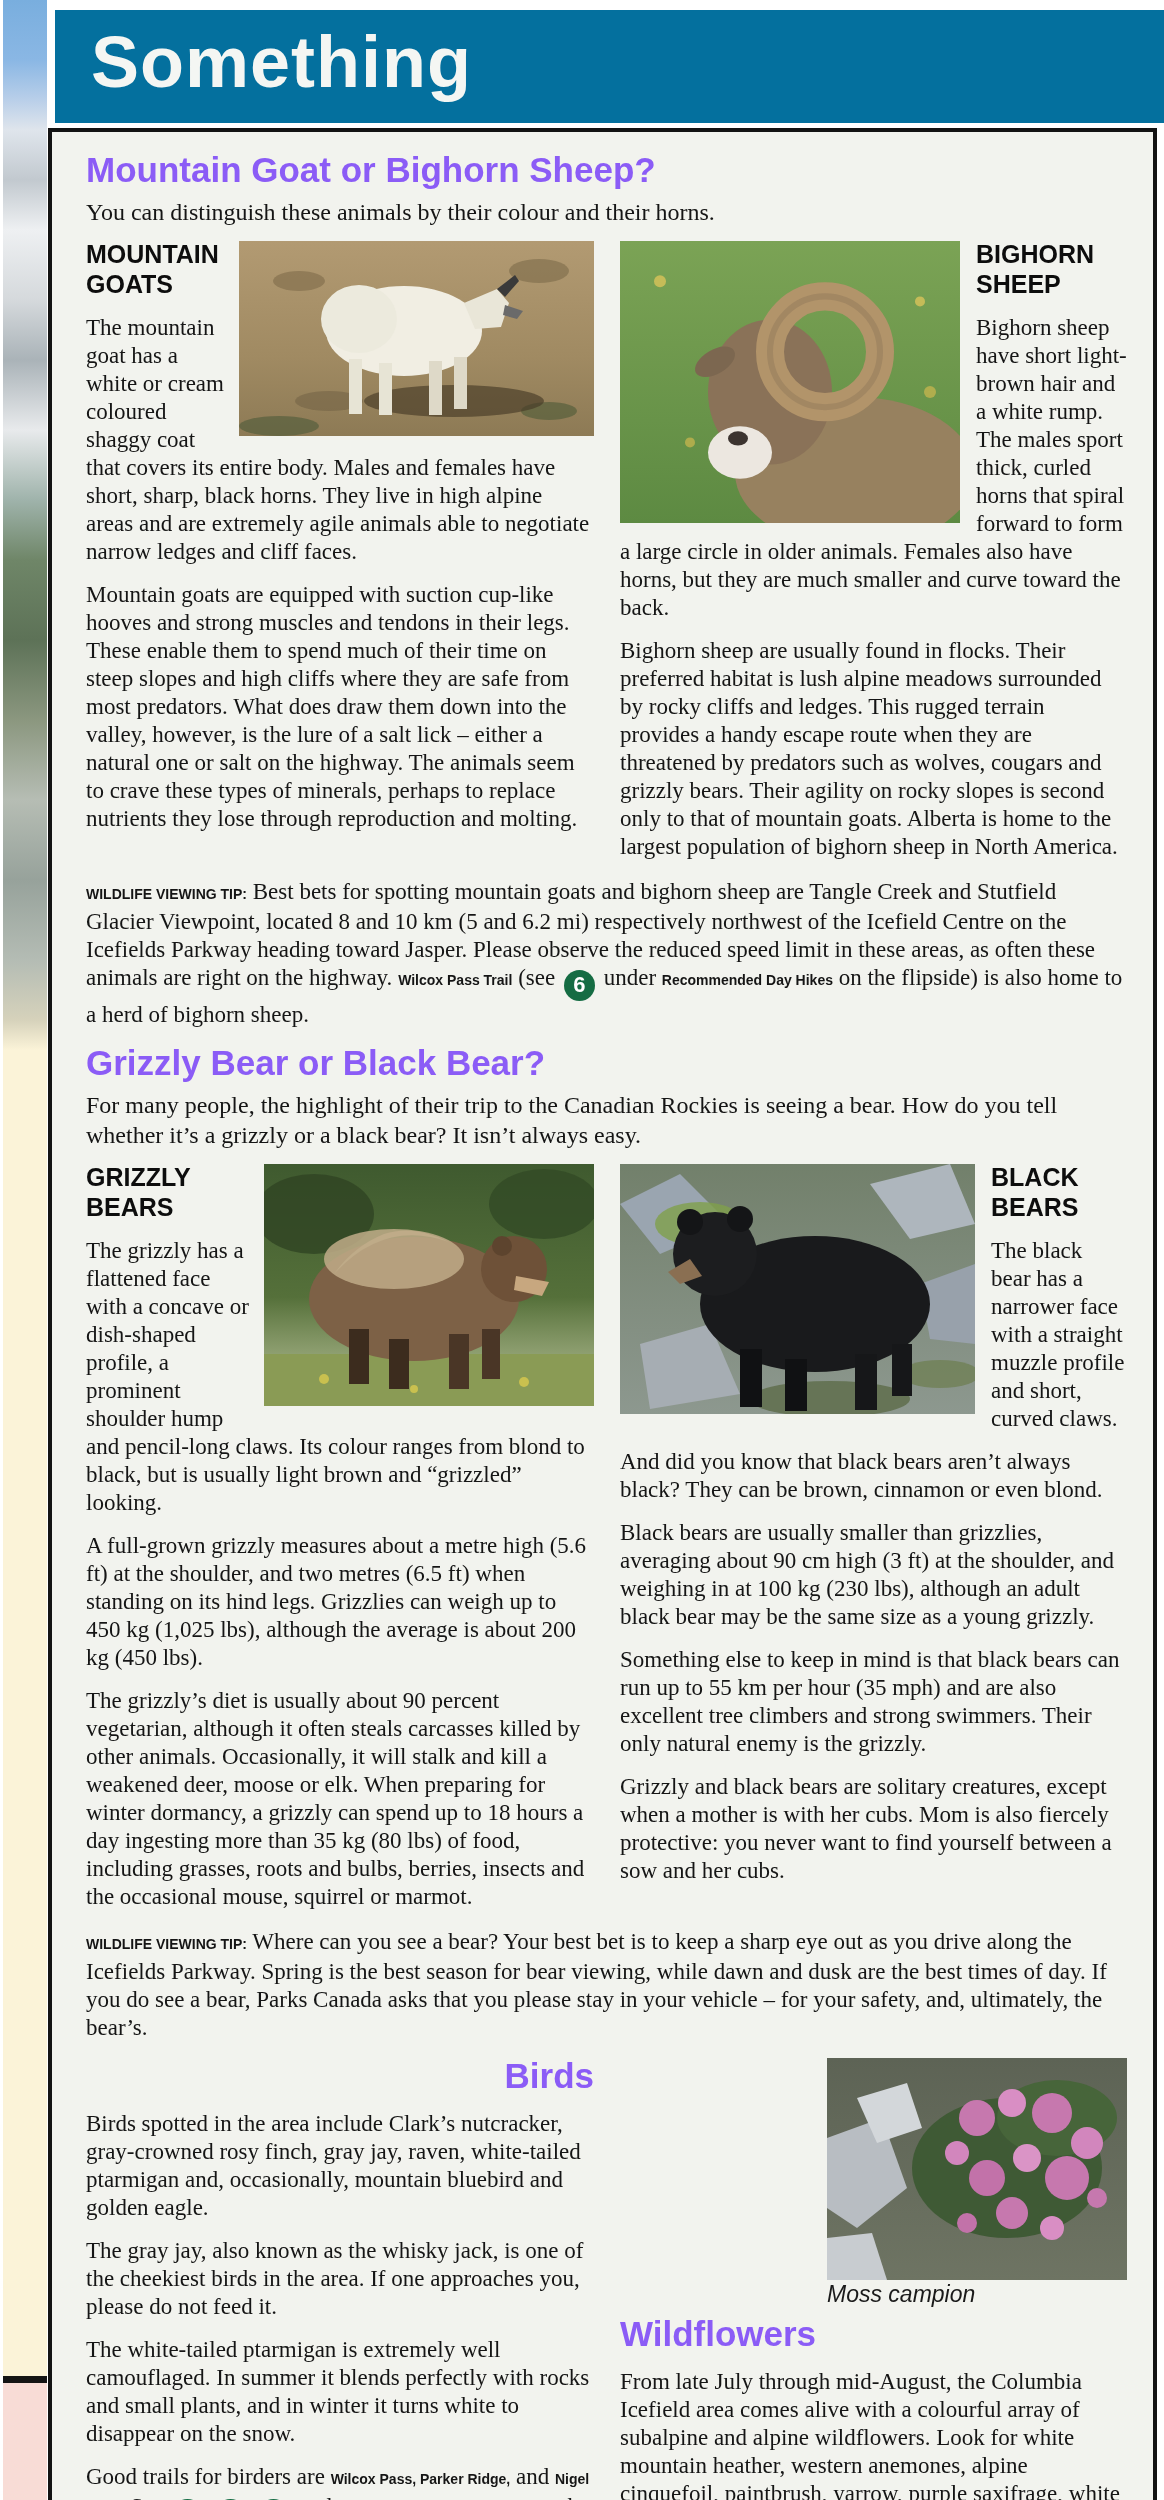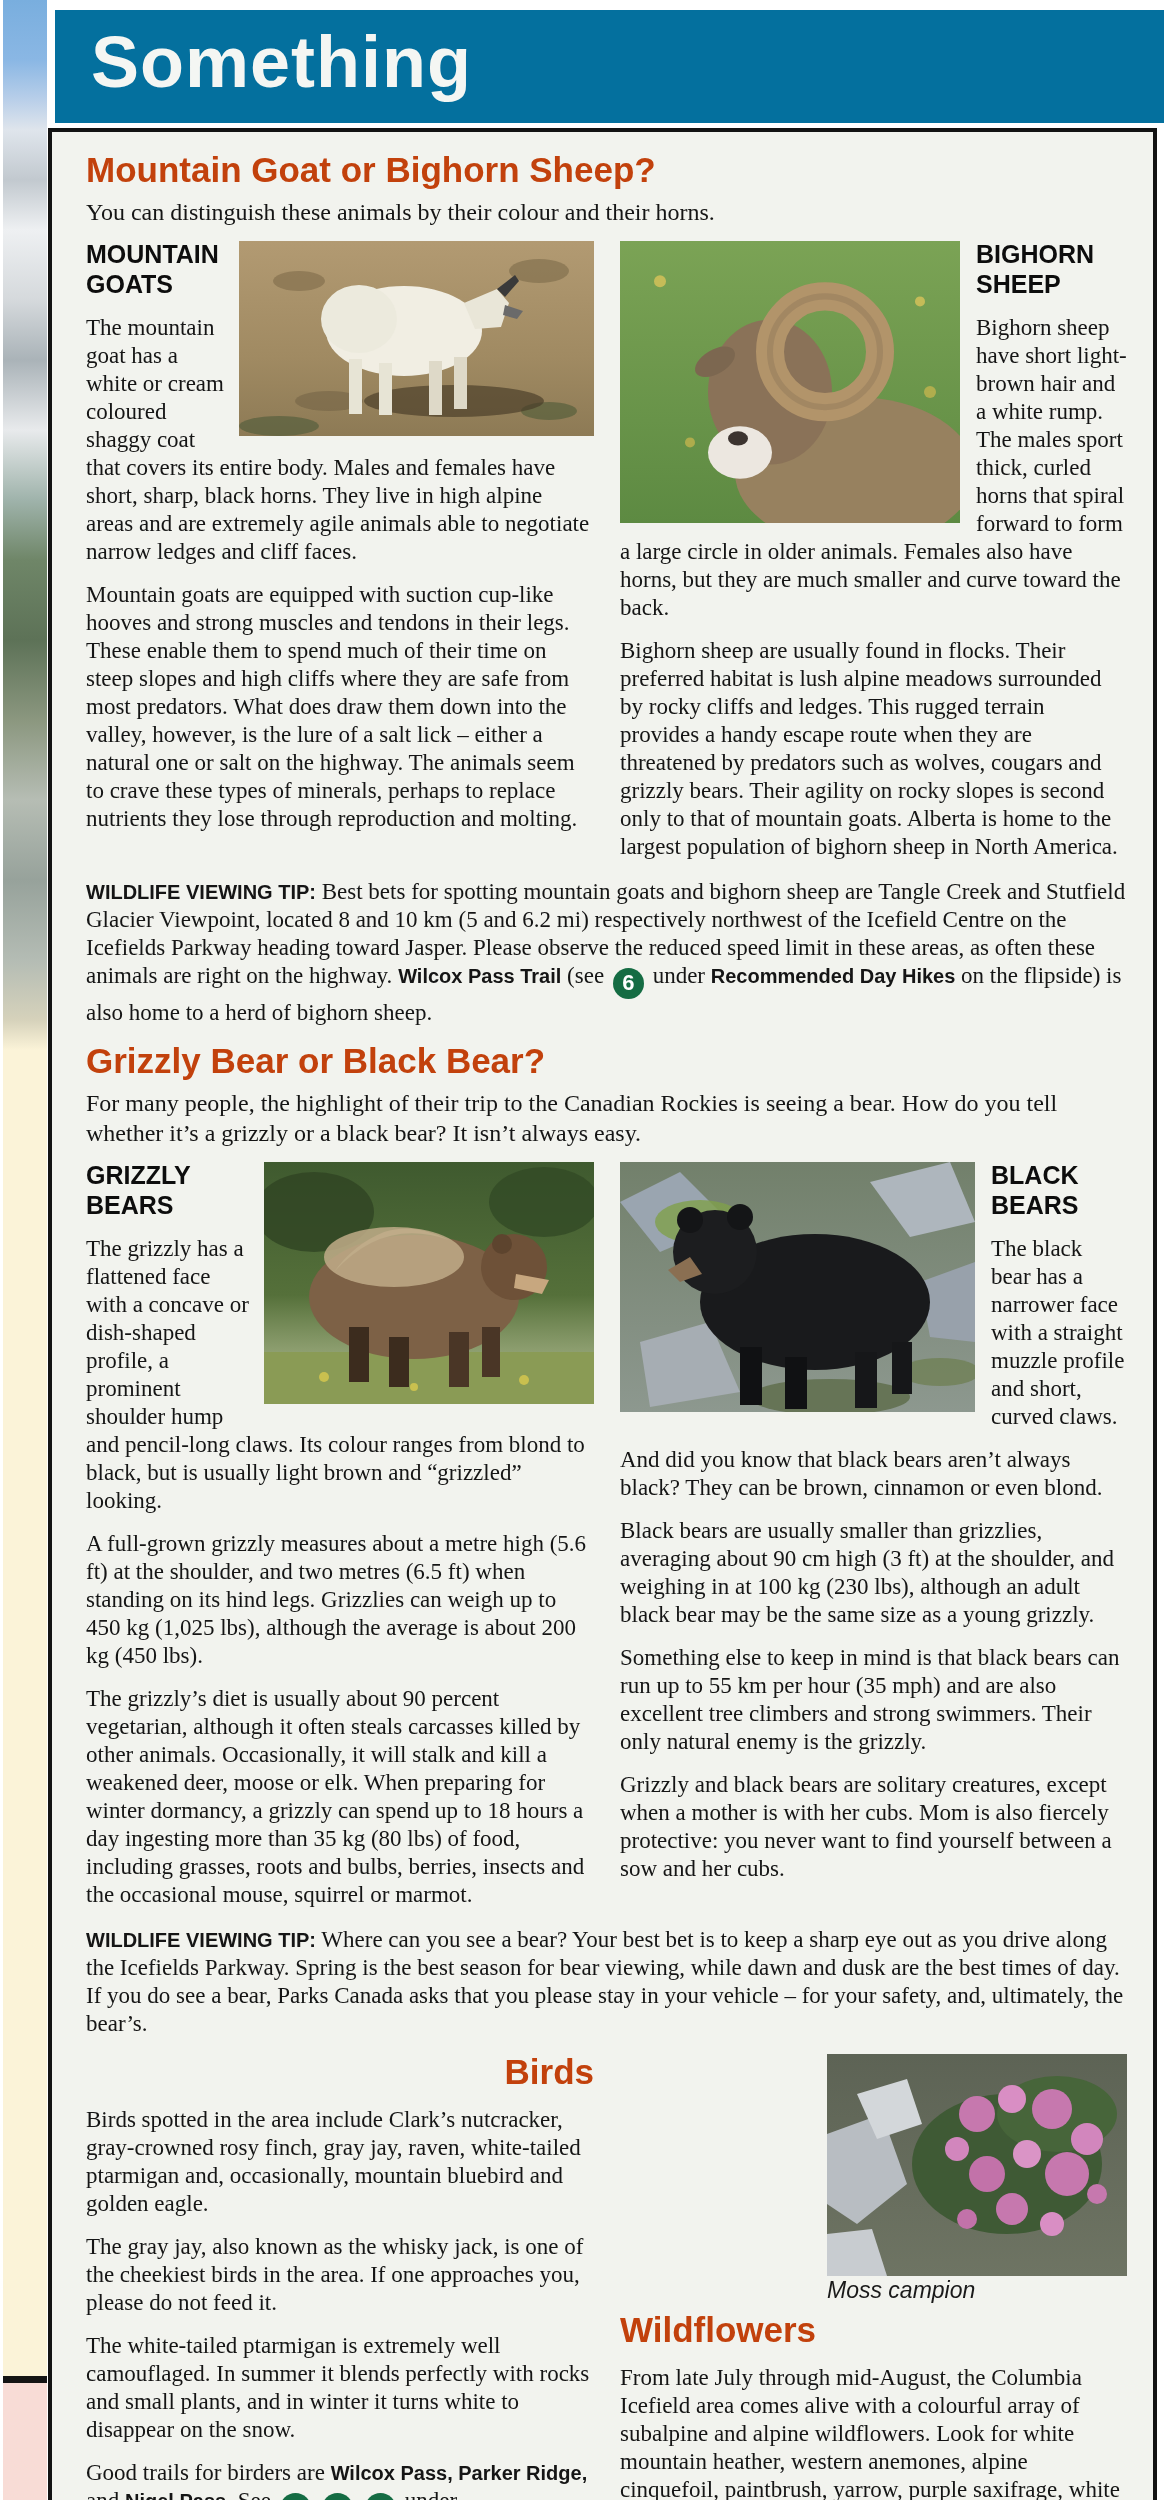"Mountain Goat or Bighorn Sheep?" h2.sec { color: #c2410c -> #8b5cf6 }
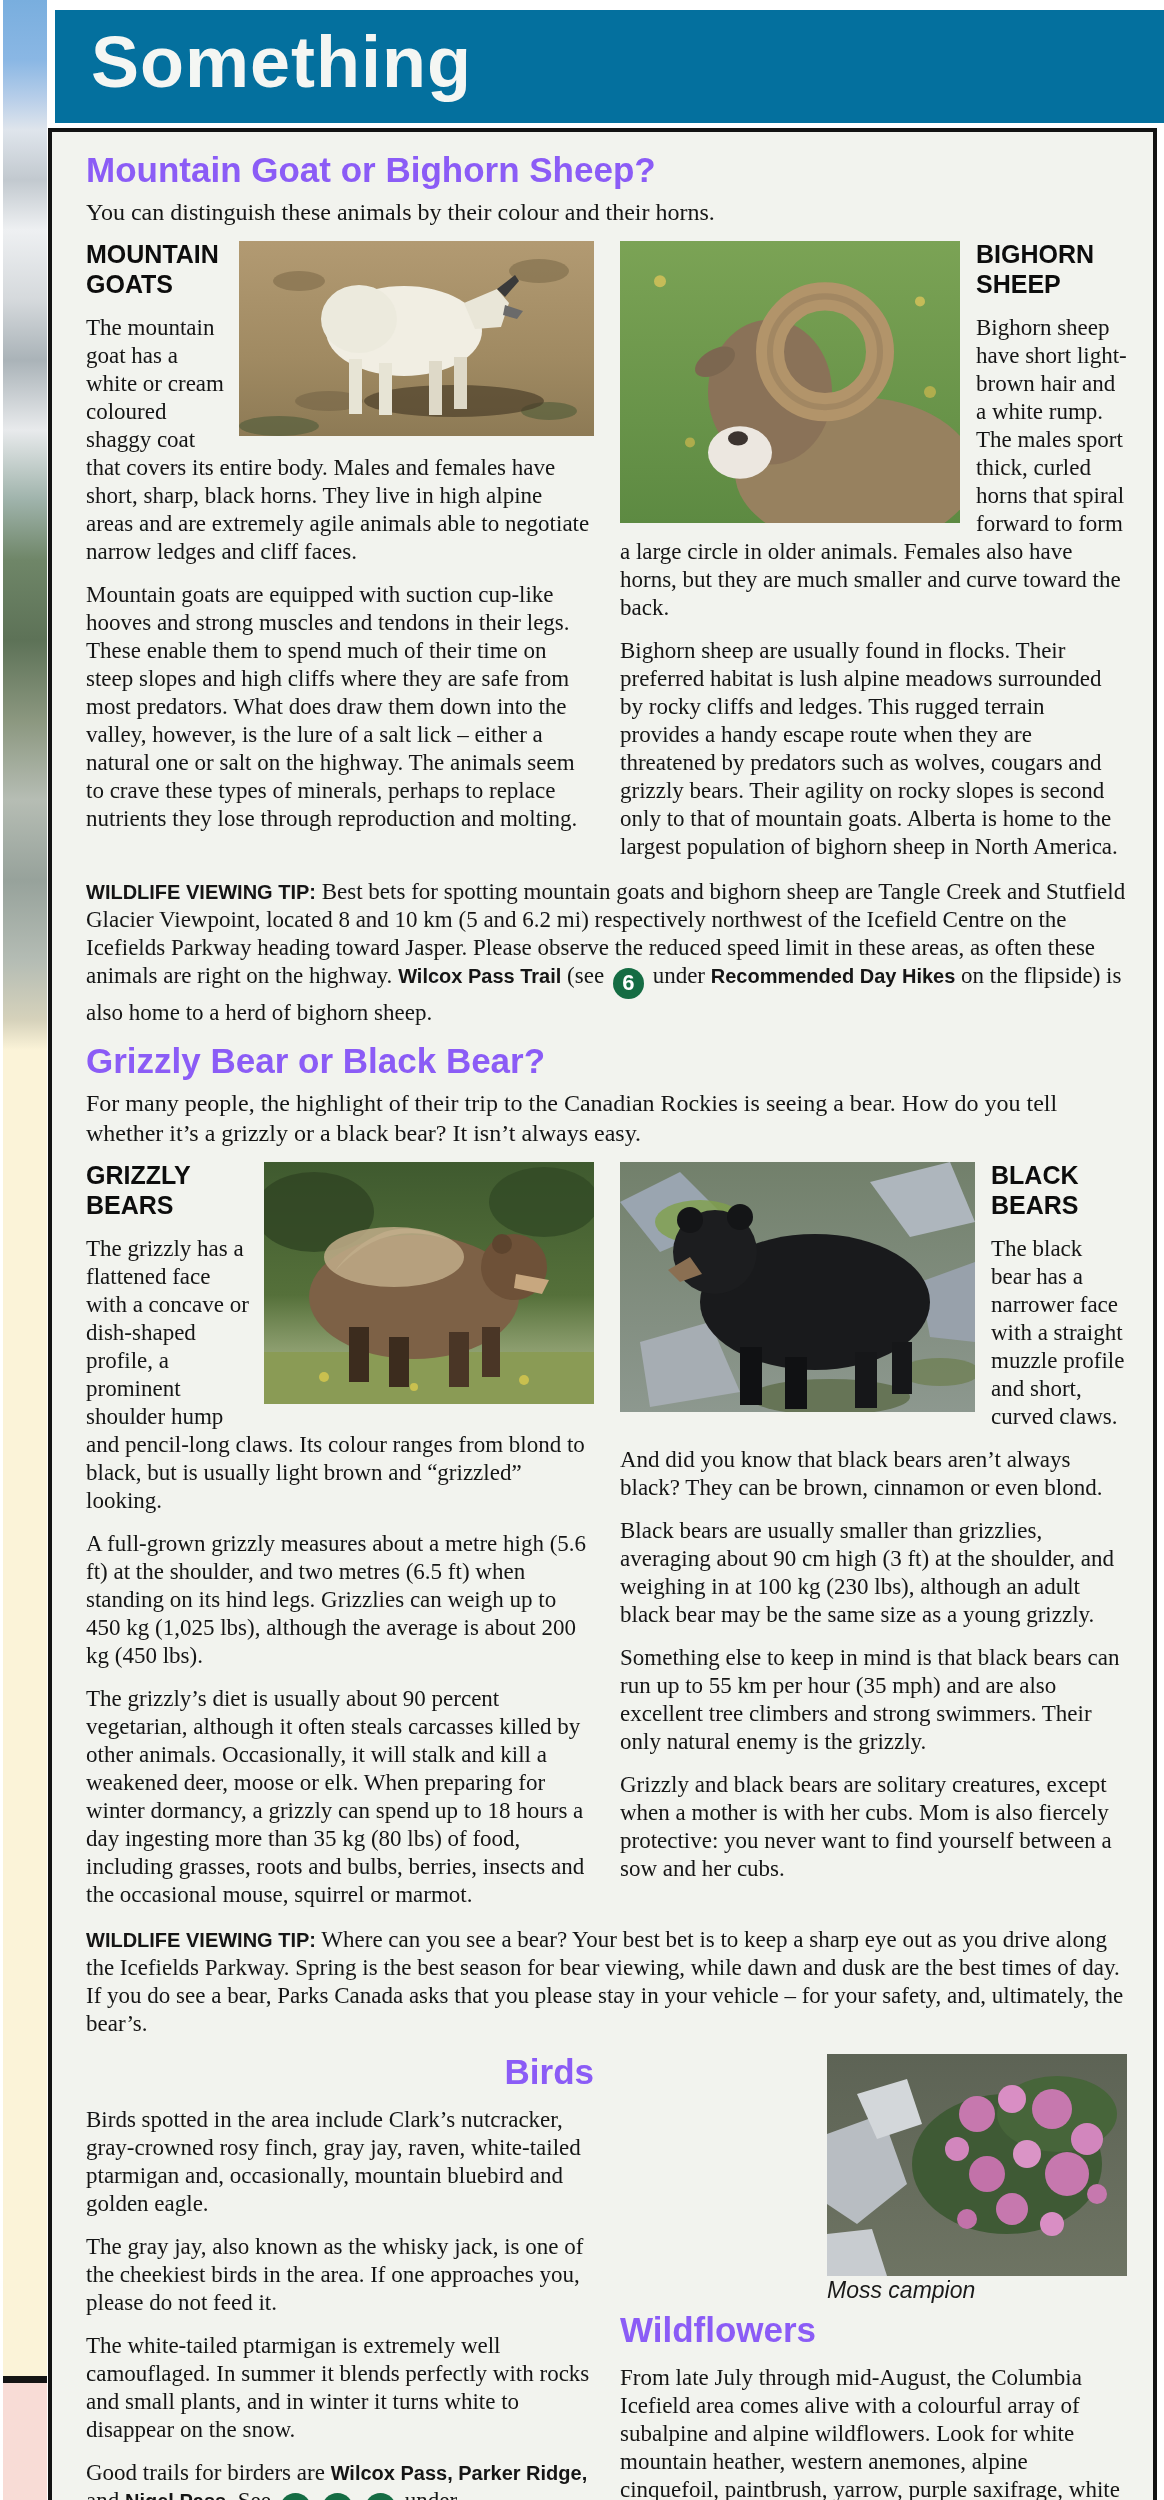"WILDLIFE VIEWING TIP:" .seg-b { font-size: 20px -> 14px }
